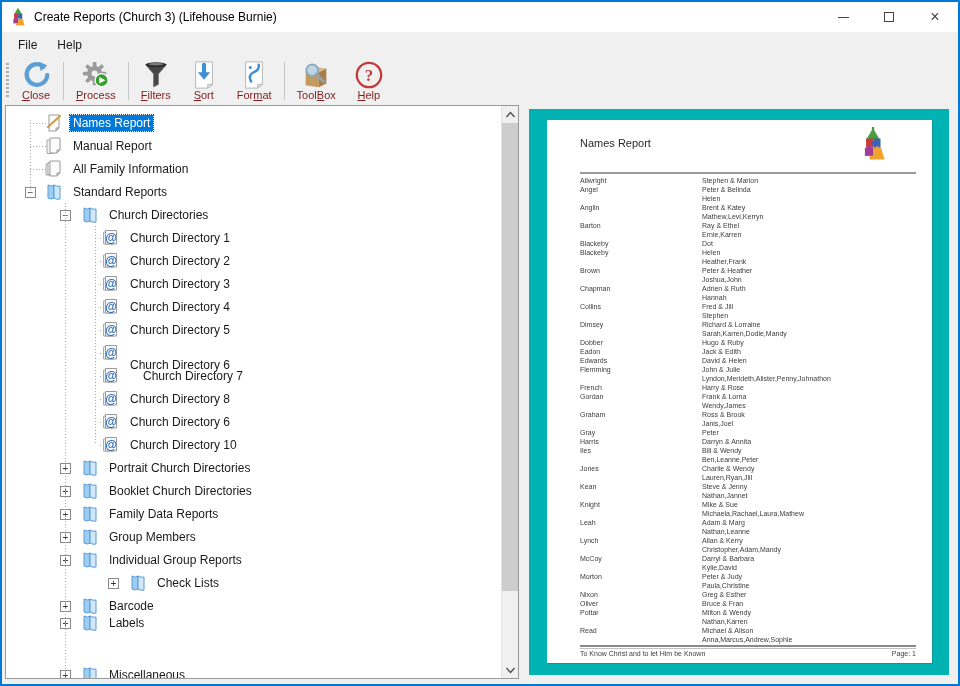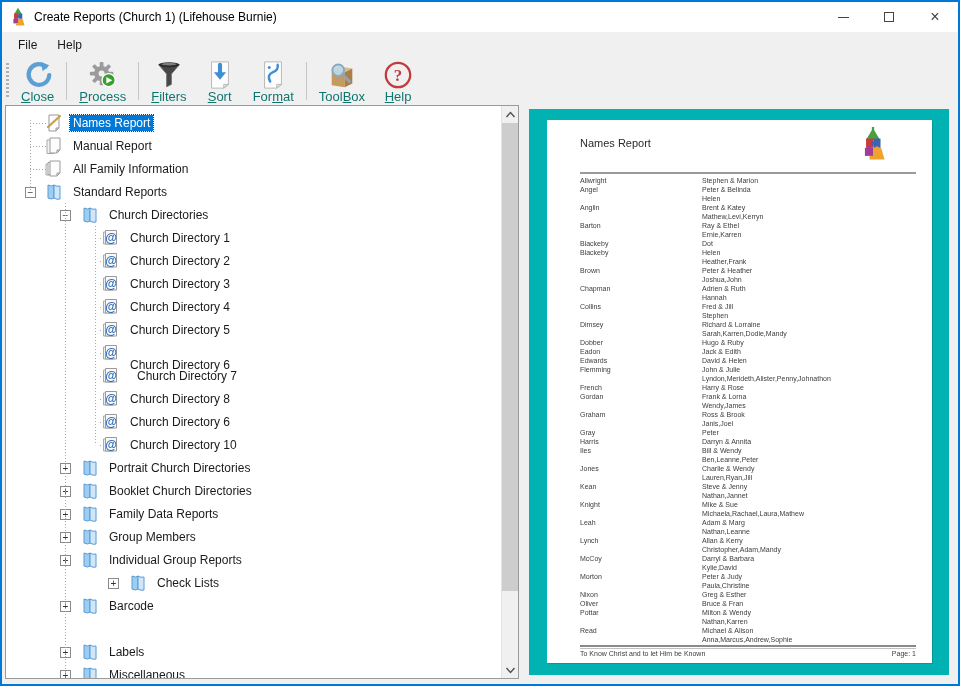"Create Reports (Church 1) (Lifehouse" span.title-text { text: 1 -> 3 }
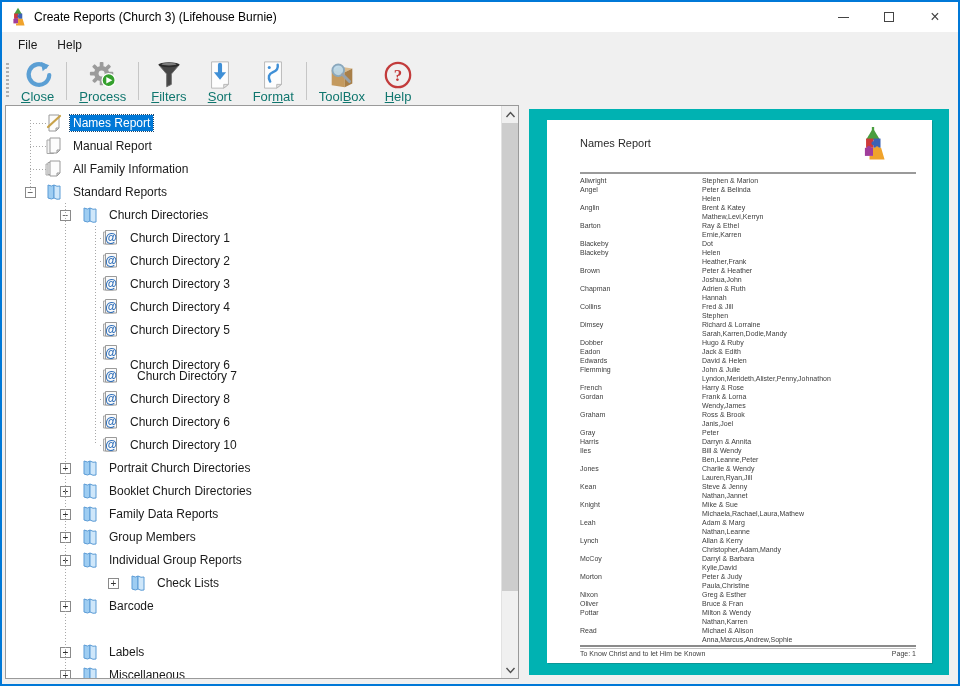"Close" .tb-label { color: #0f766e -> #7f1d1d; font-size: 13px -> 11px }
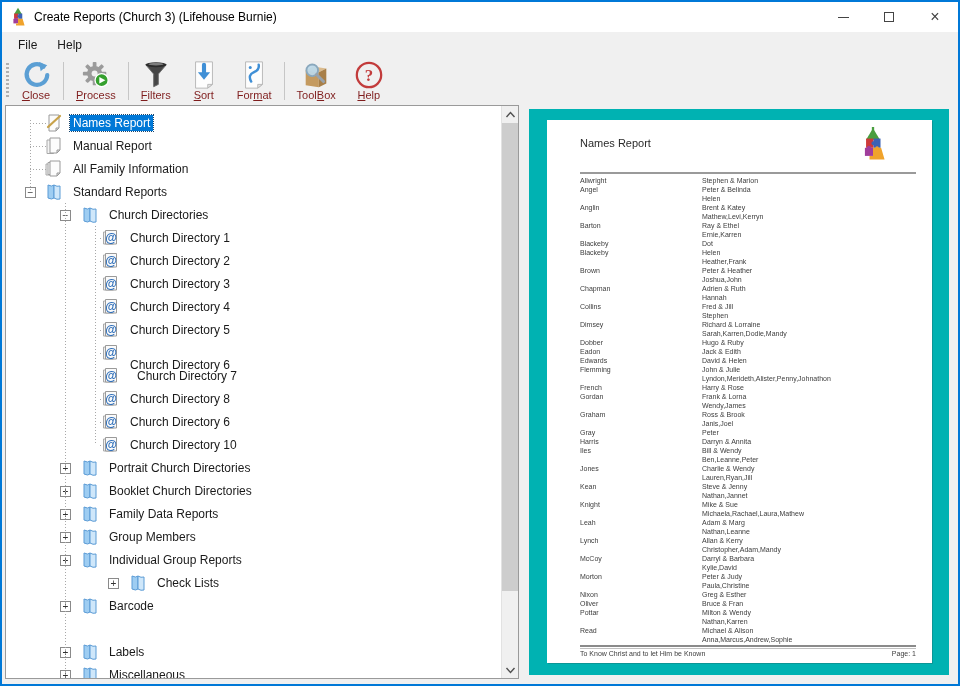"Church Directory 7" span.tree-label { left: 128px -> 134px }
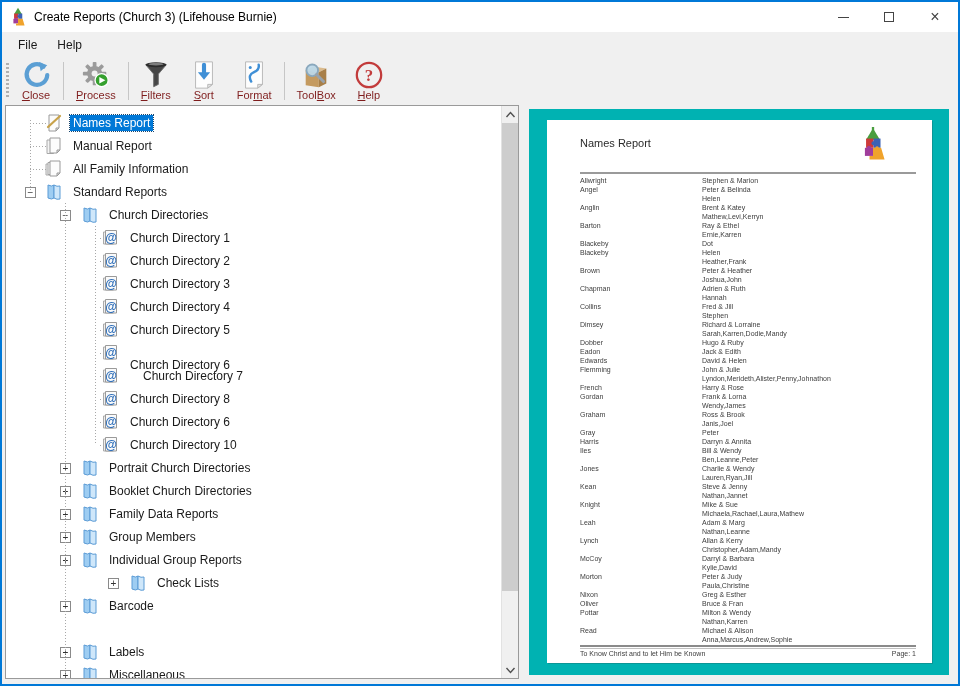"Labels" div.tree-row { top: 535px -> 506px }
